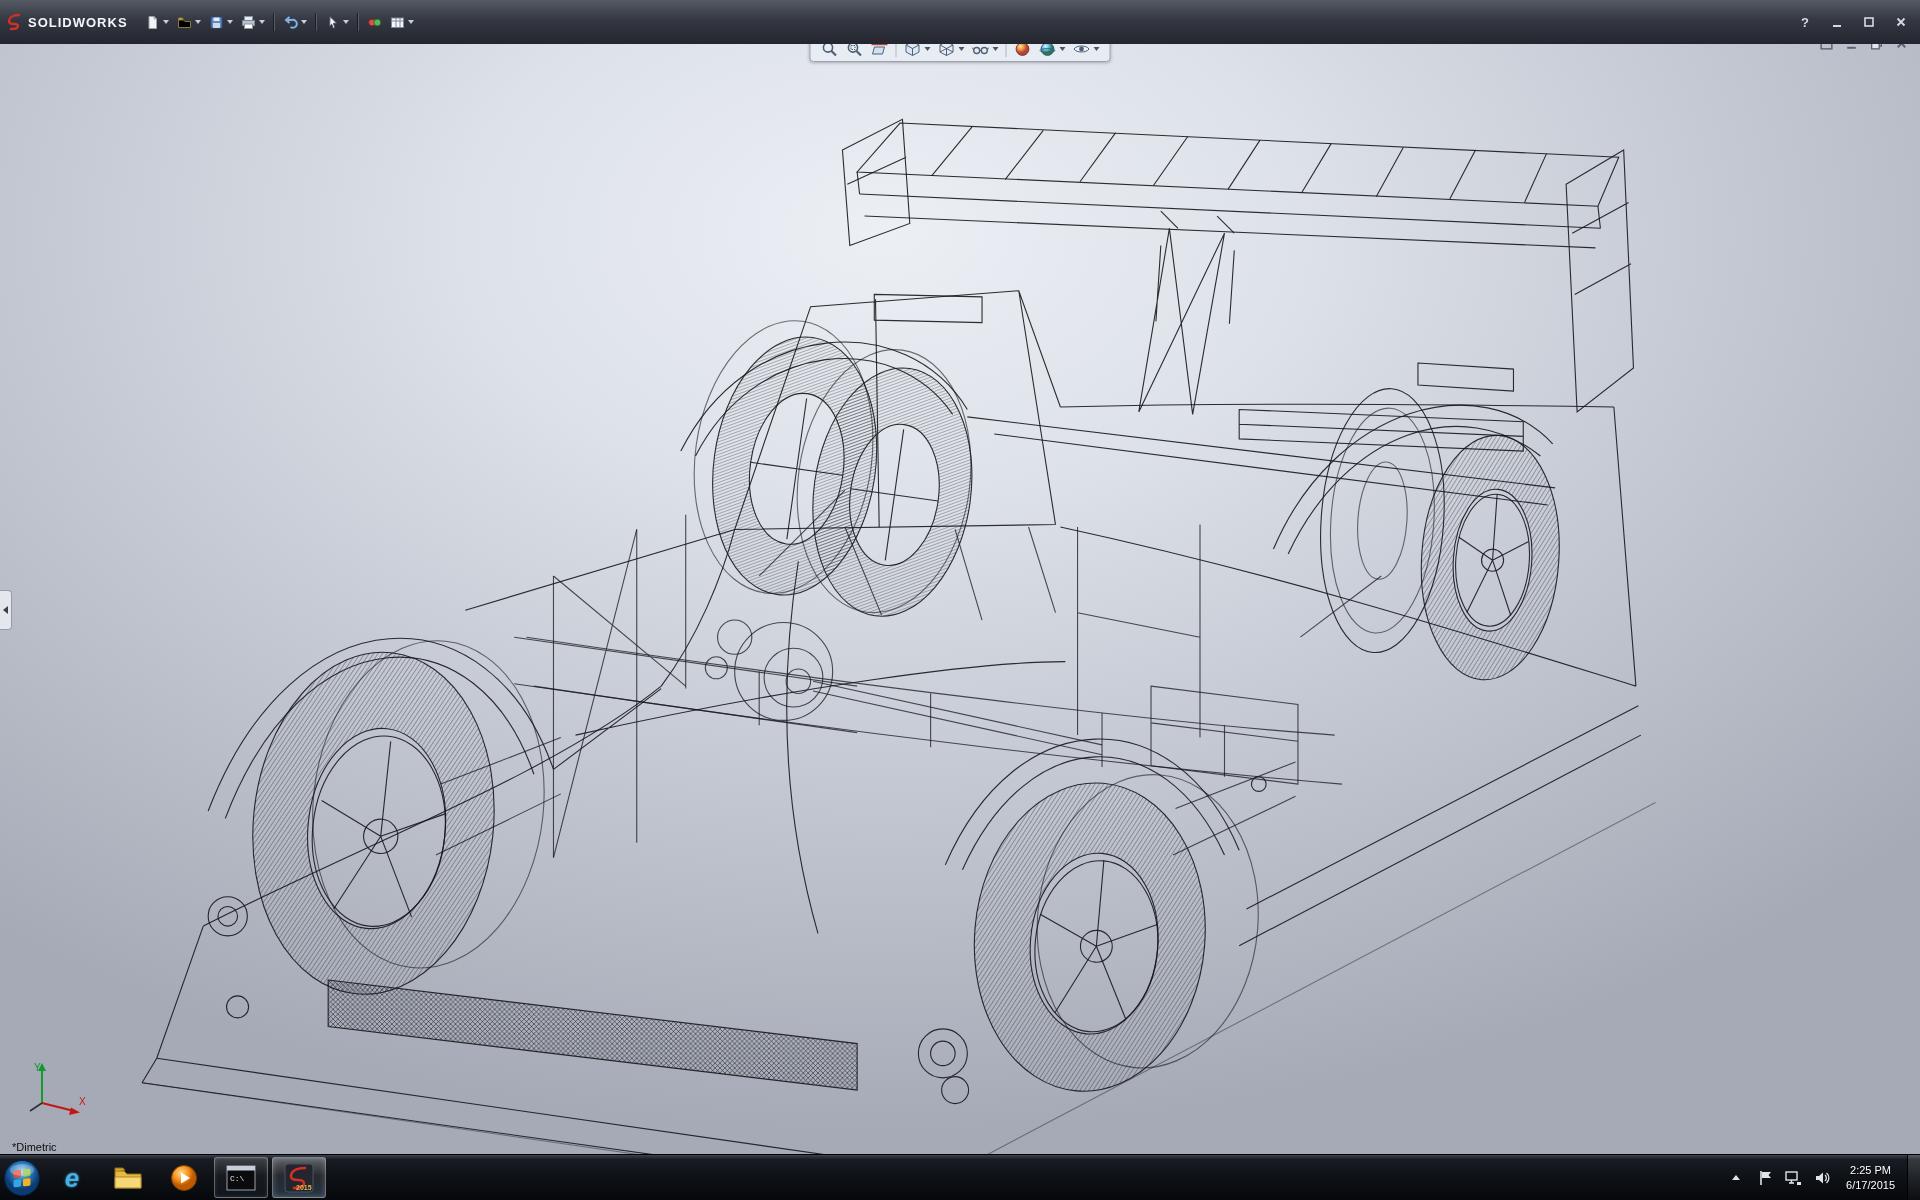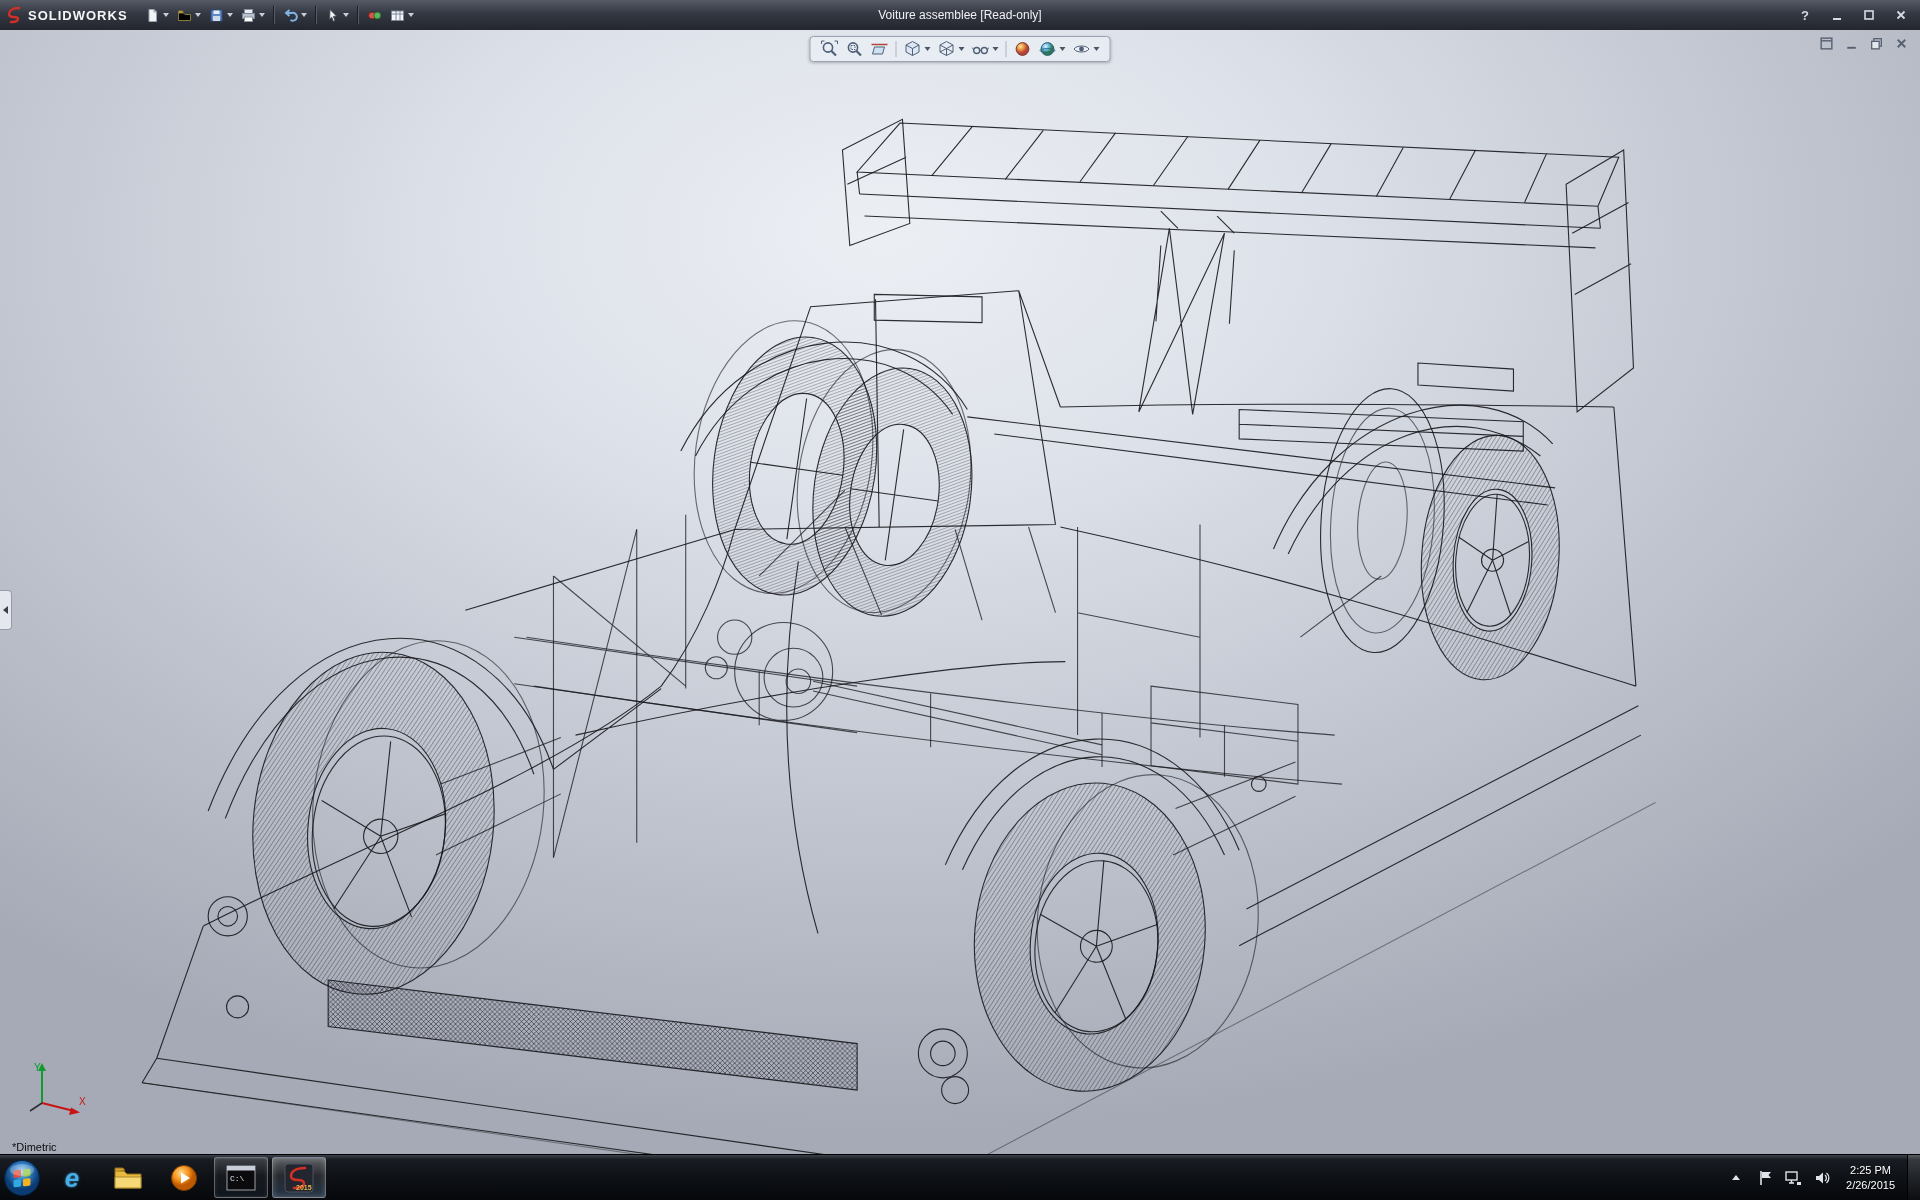"SOLIDWORKS" .titlebar { height: 30px -> 44px }
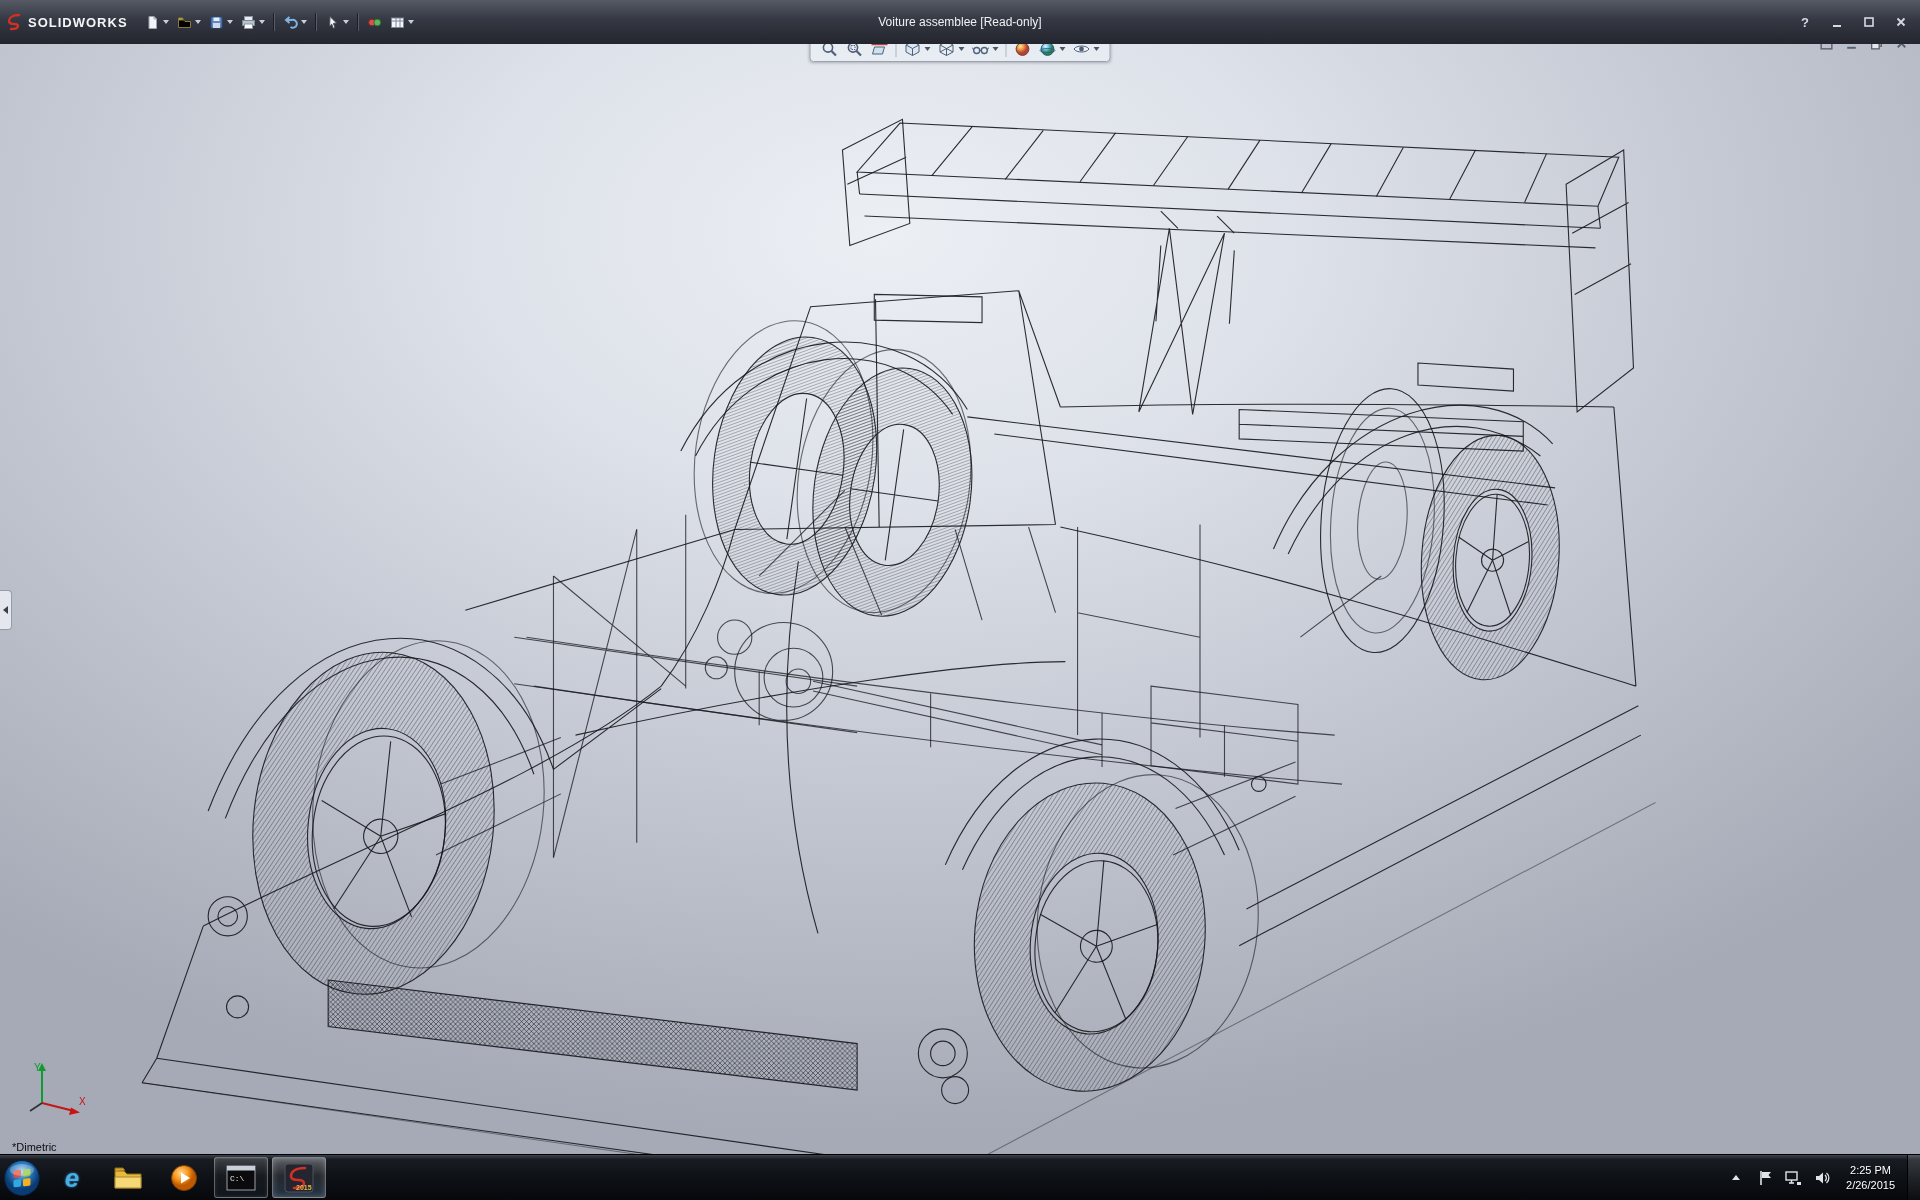"Voiture assemblee [Read-only]" div.tb-title { html: <div>Voiture assemblee [Read-only]</div> -> none }
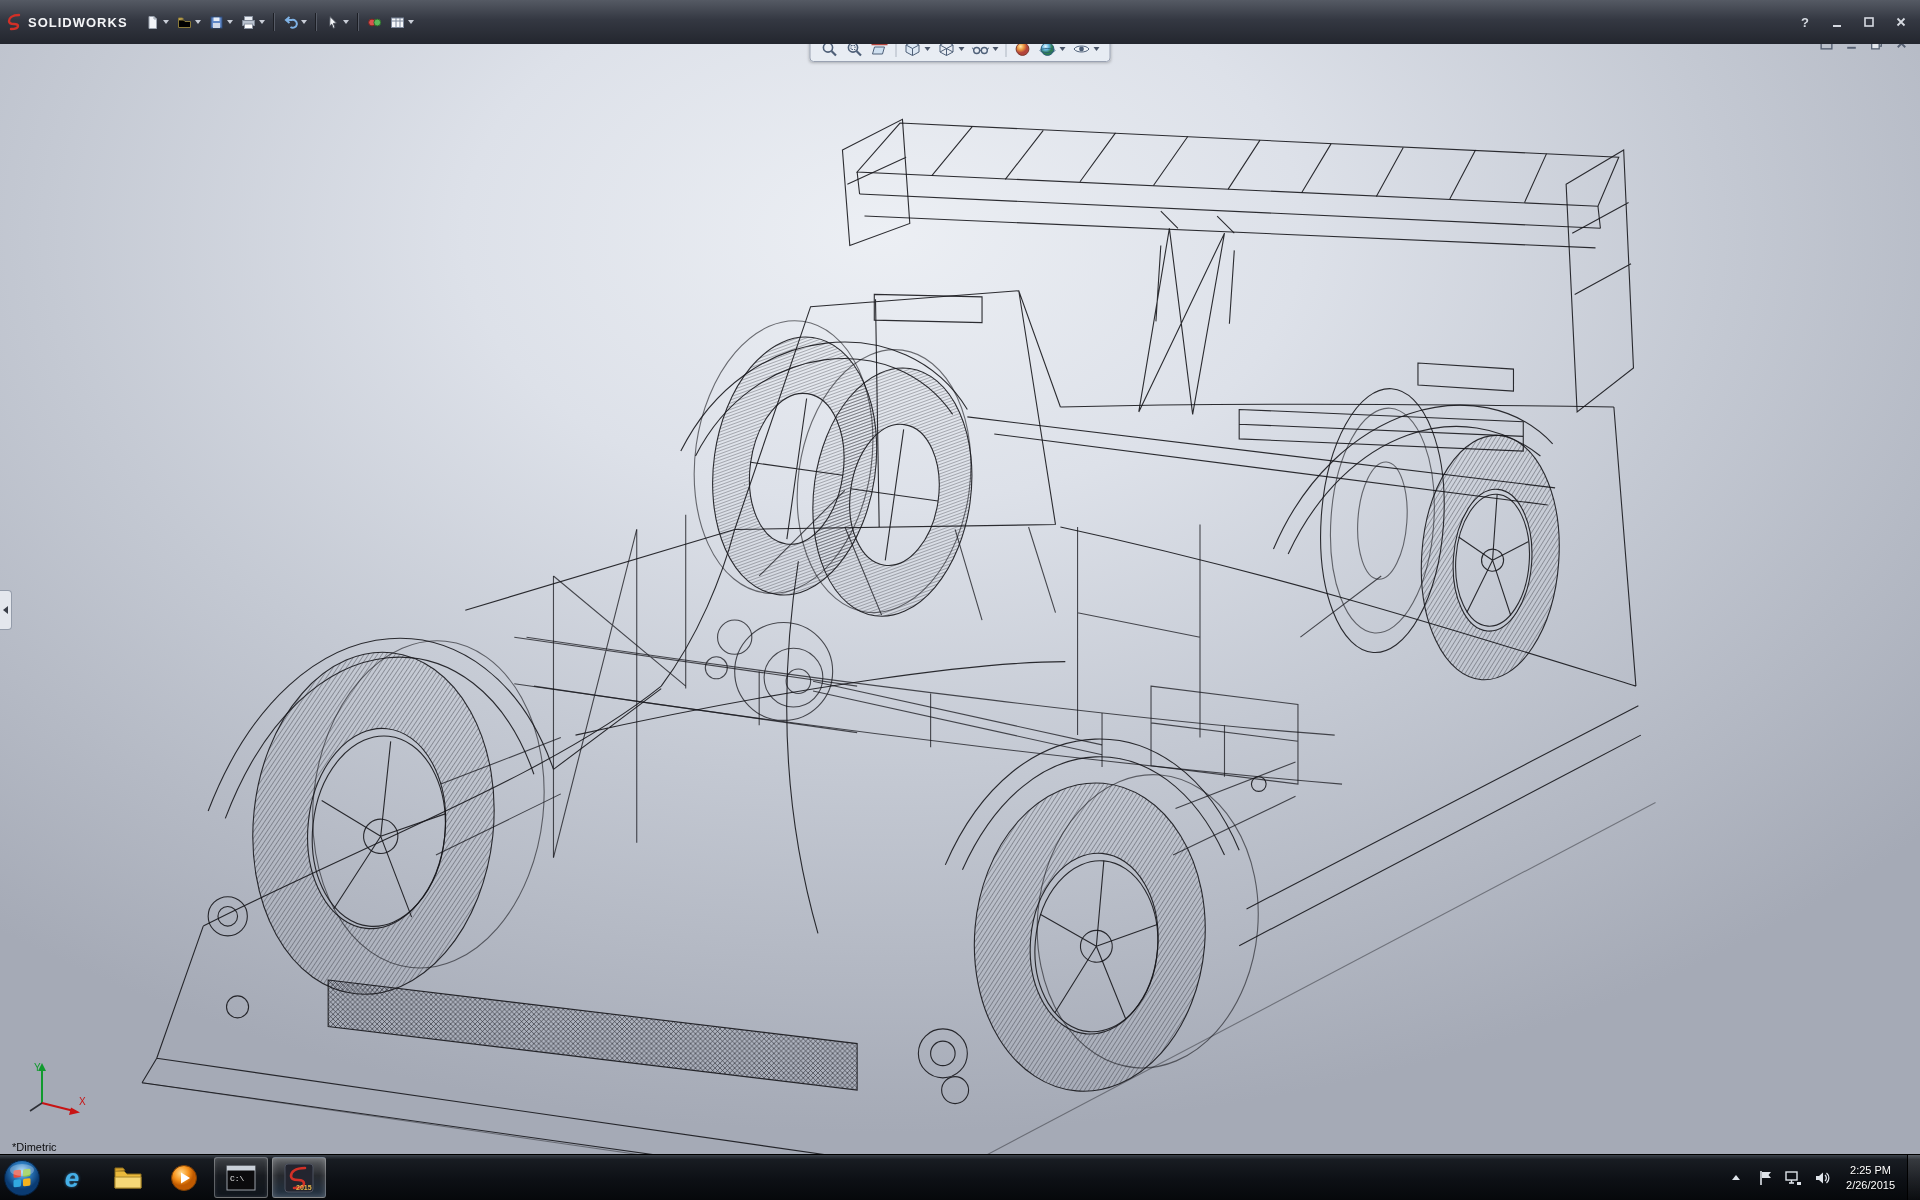"2/26/2015" div { text: 2/26/2015 -> 6/17/2015 }
